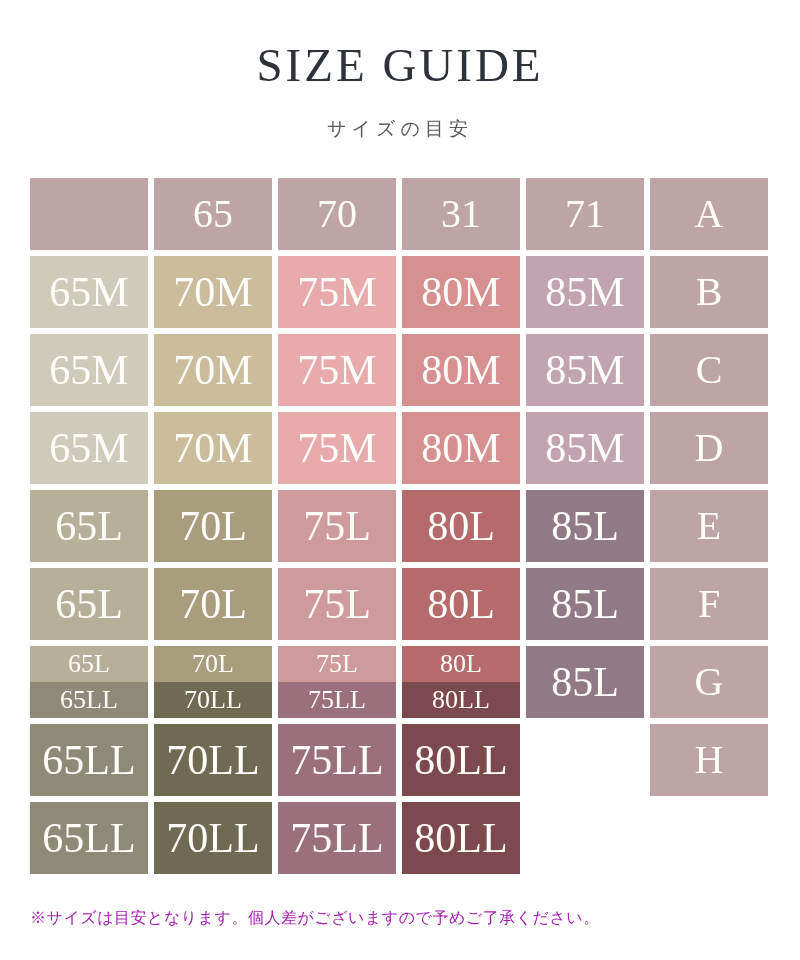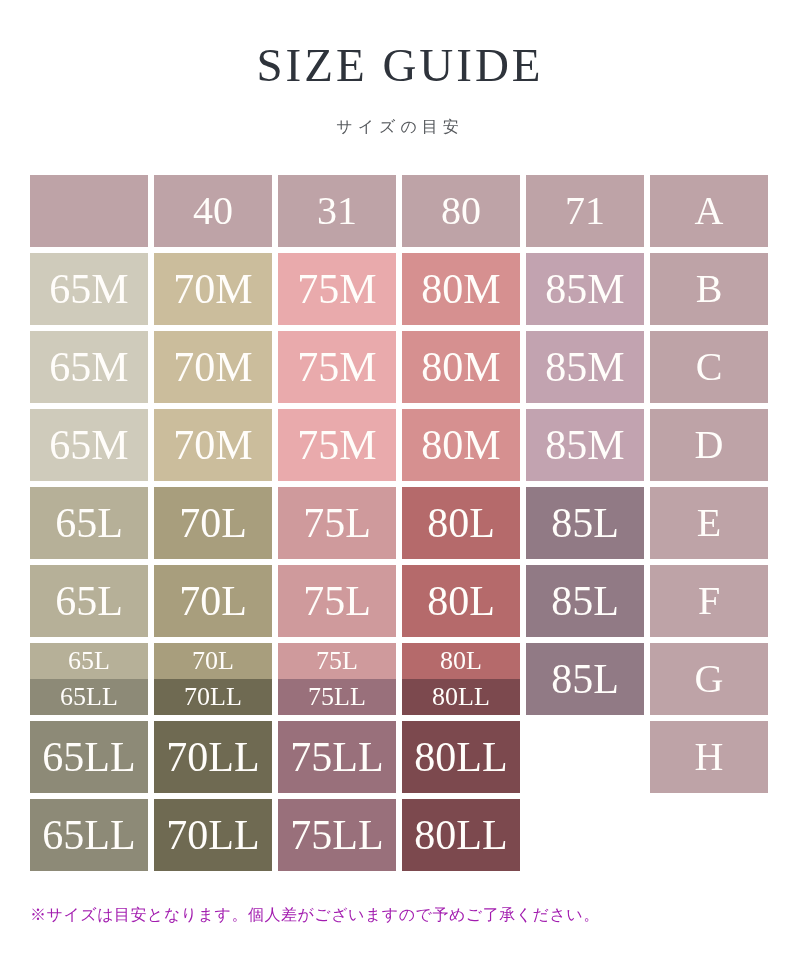"サイズの目安" .page-subtitle { font-size: 16px -> 19px }
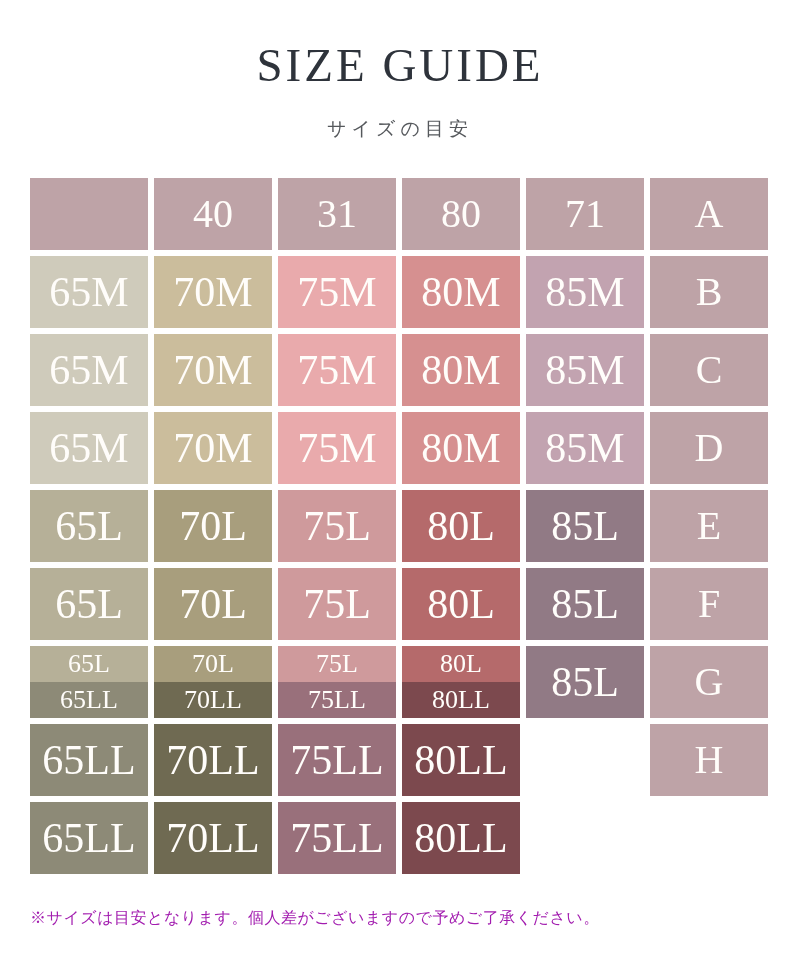"65" div.cell { html: none -> <div>65</div> }
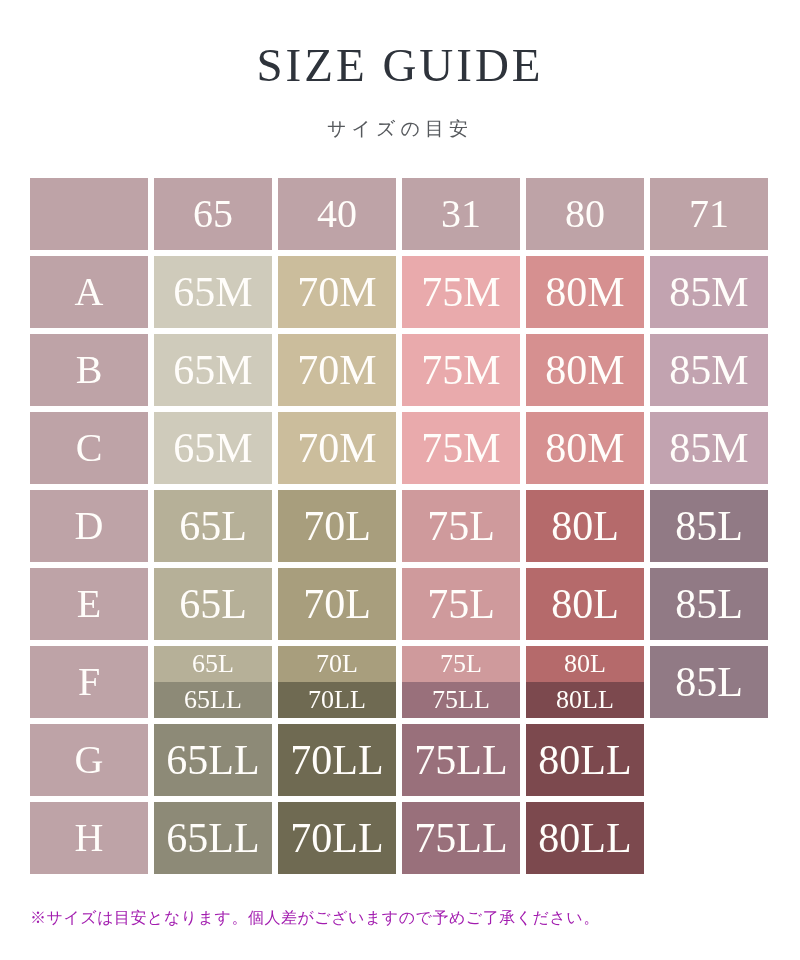"40" div.cell { text: 40 -> 70 }
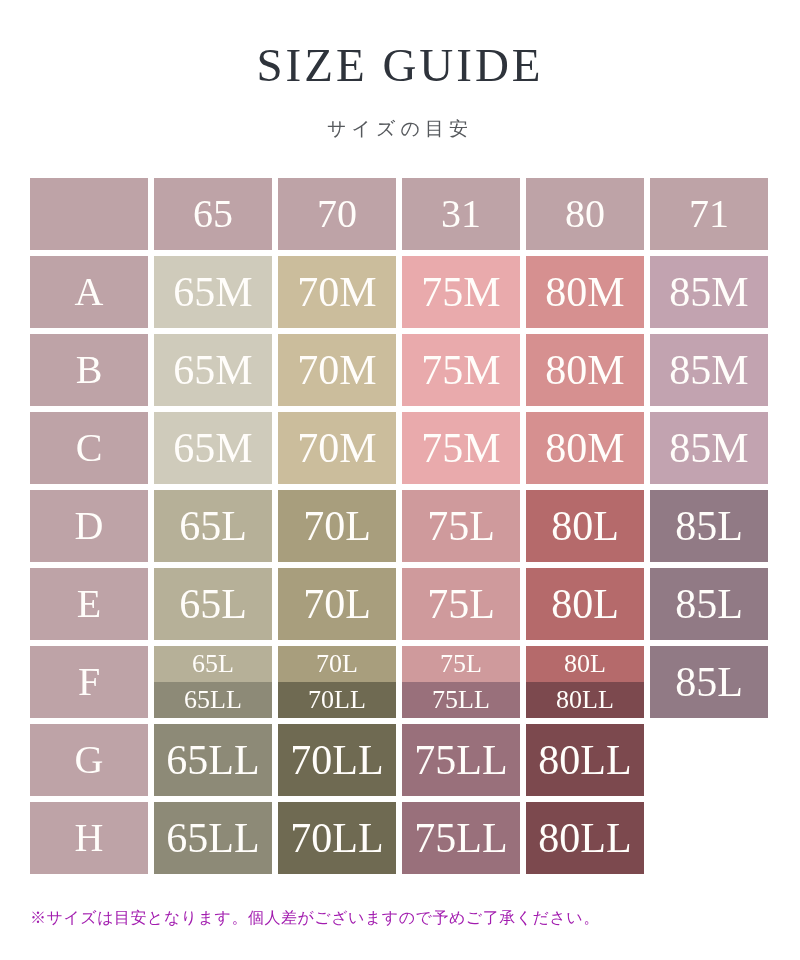"80" div.cell { html: <div>80</div> -> none }
